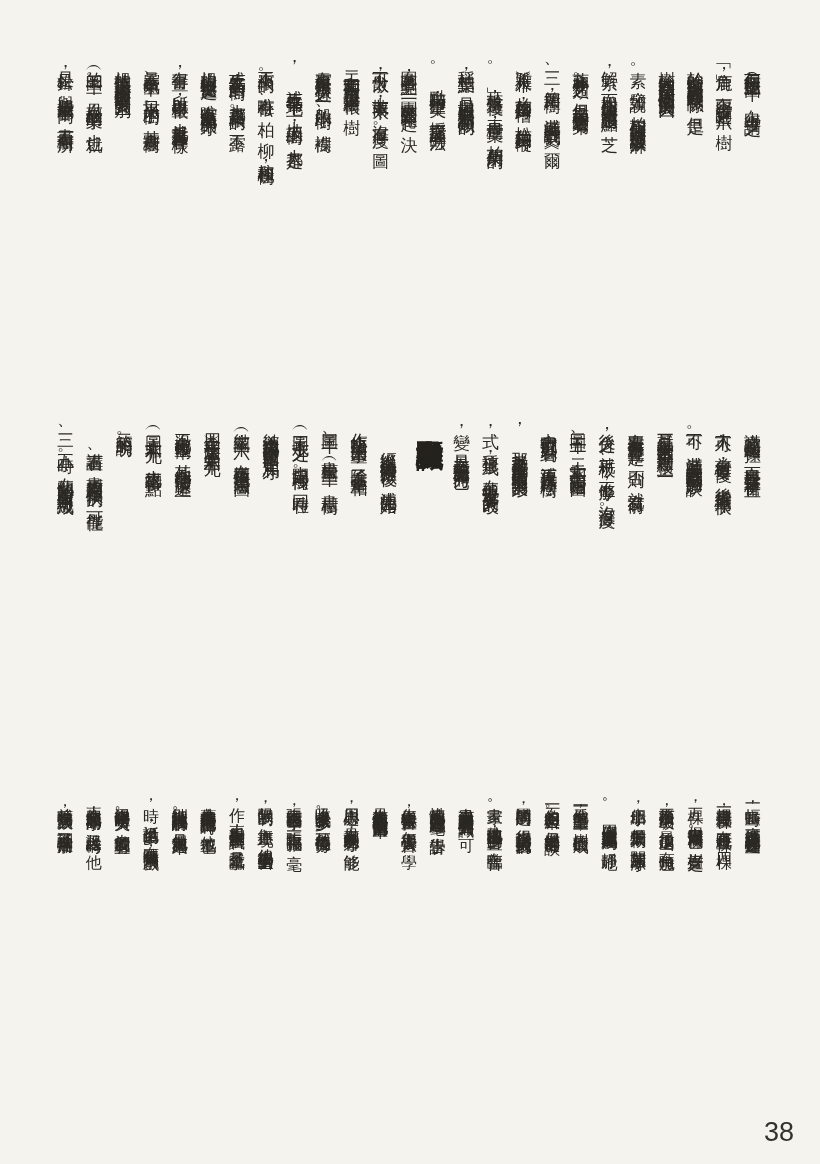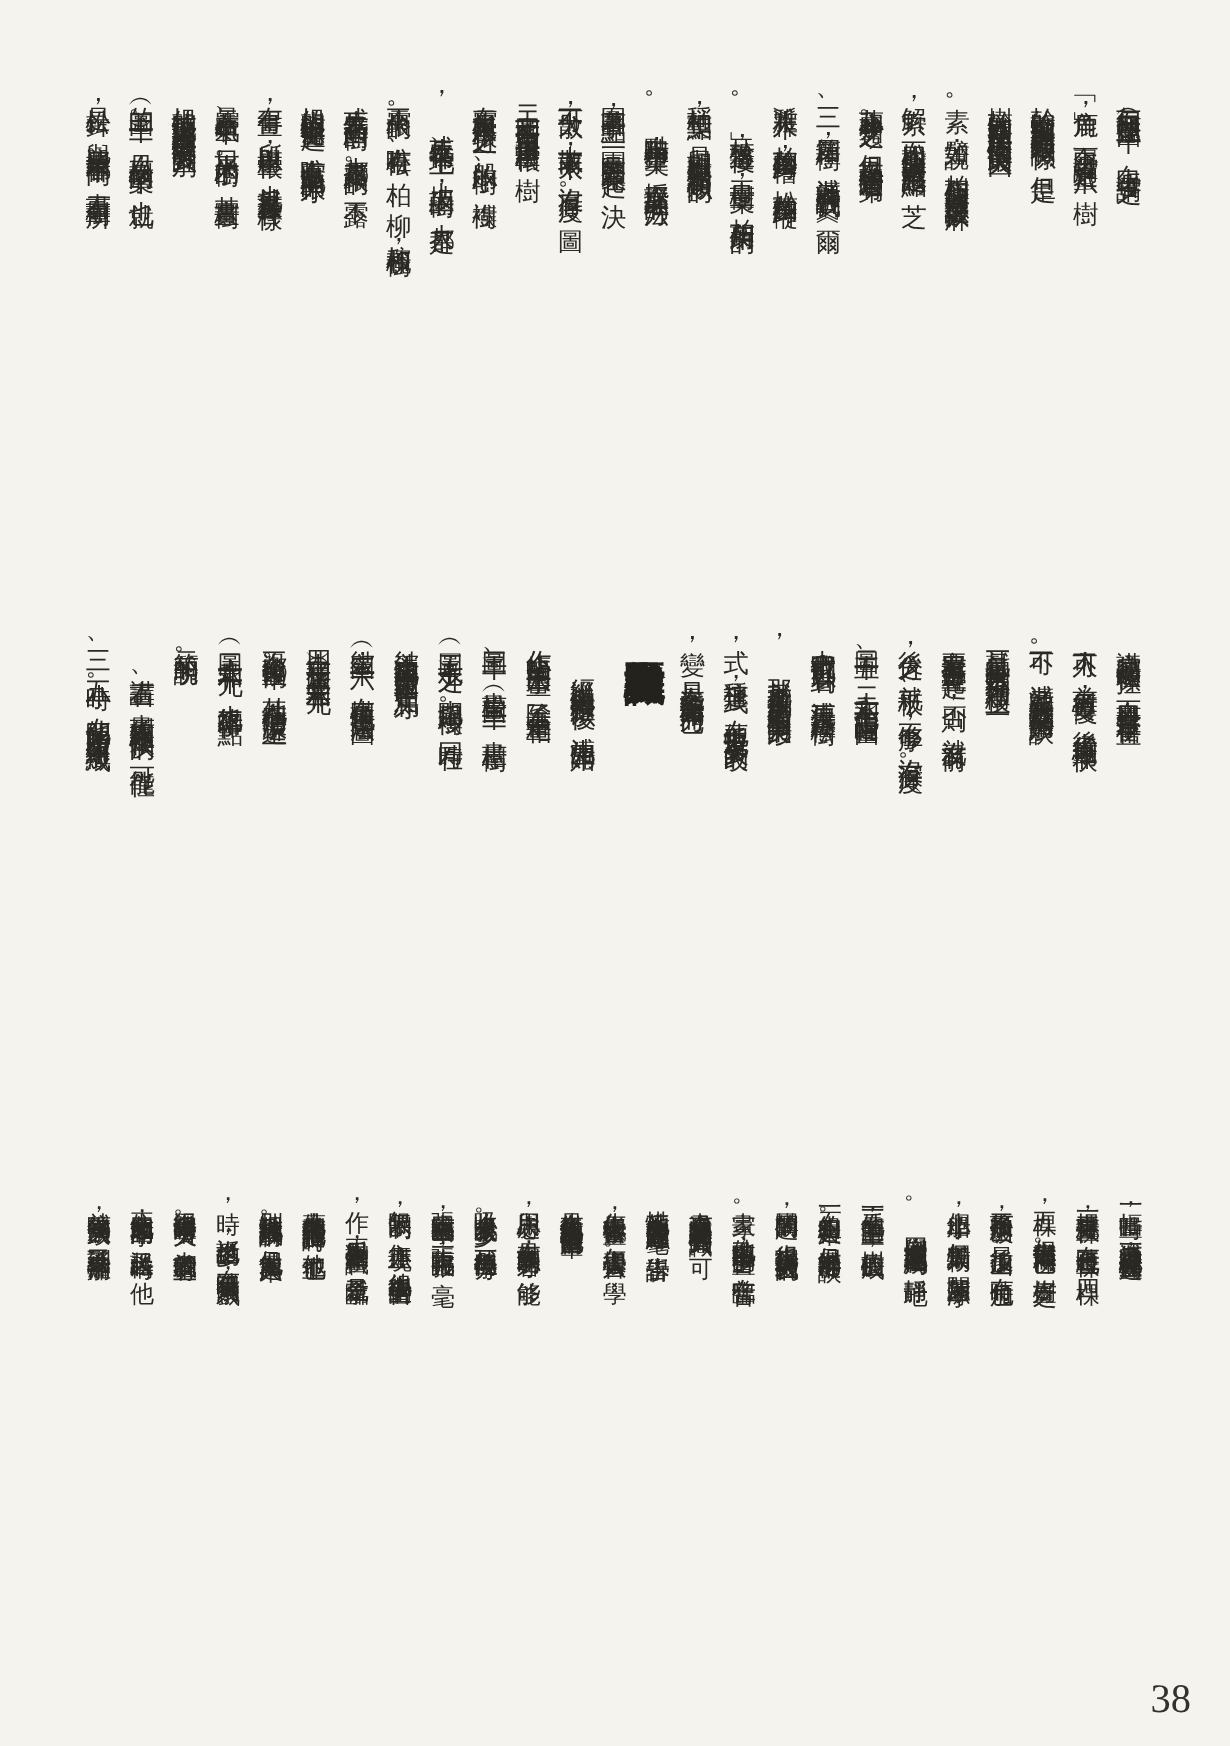"38" .page-number { font-family: Liberation Serif, serif -> Liberation Sans, sans-serif }
